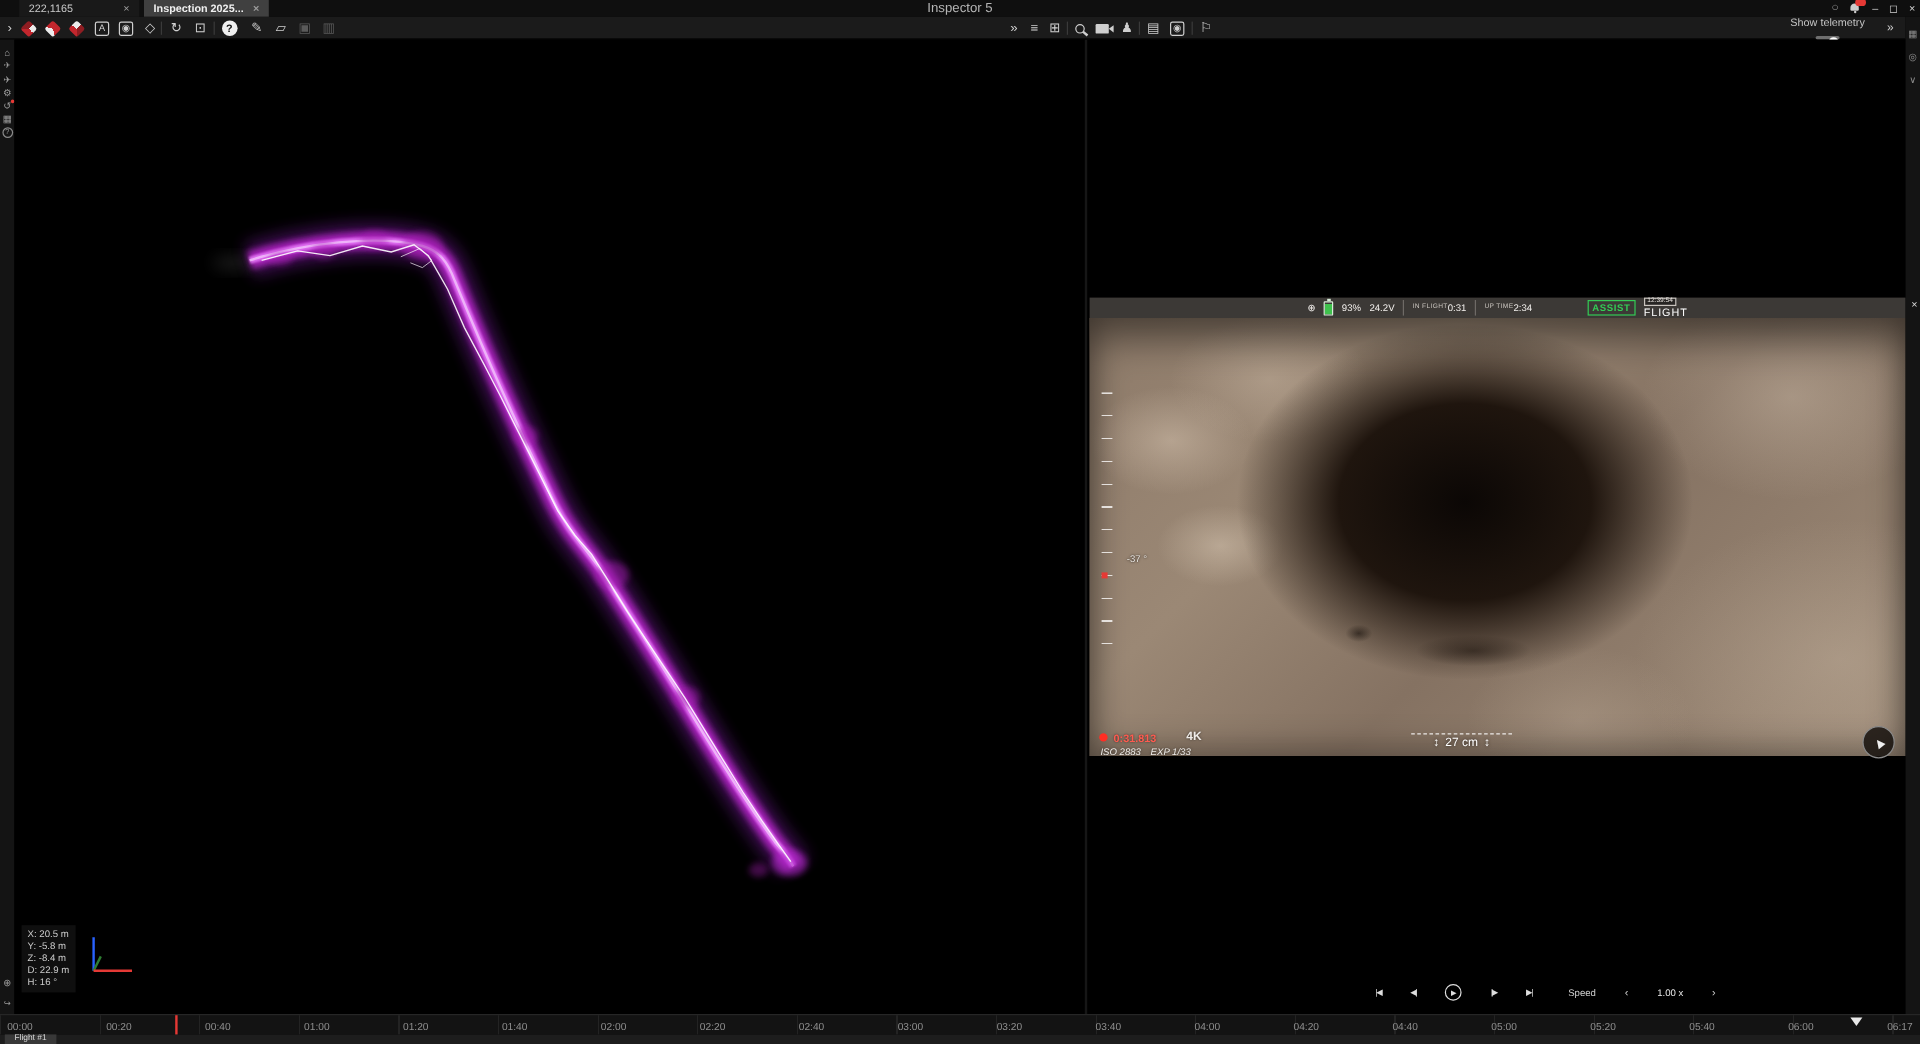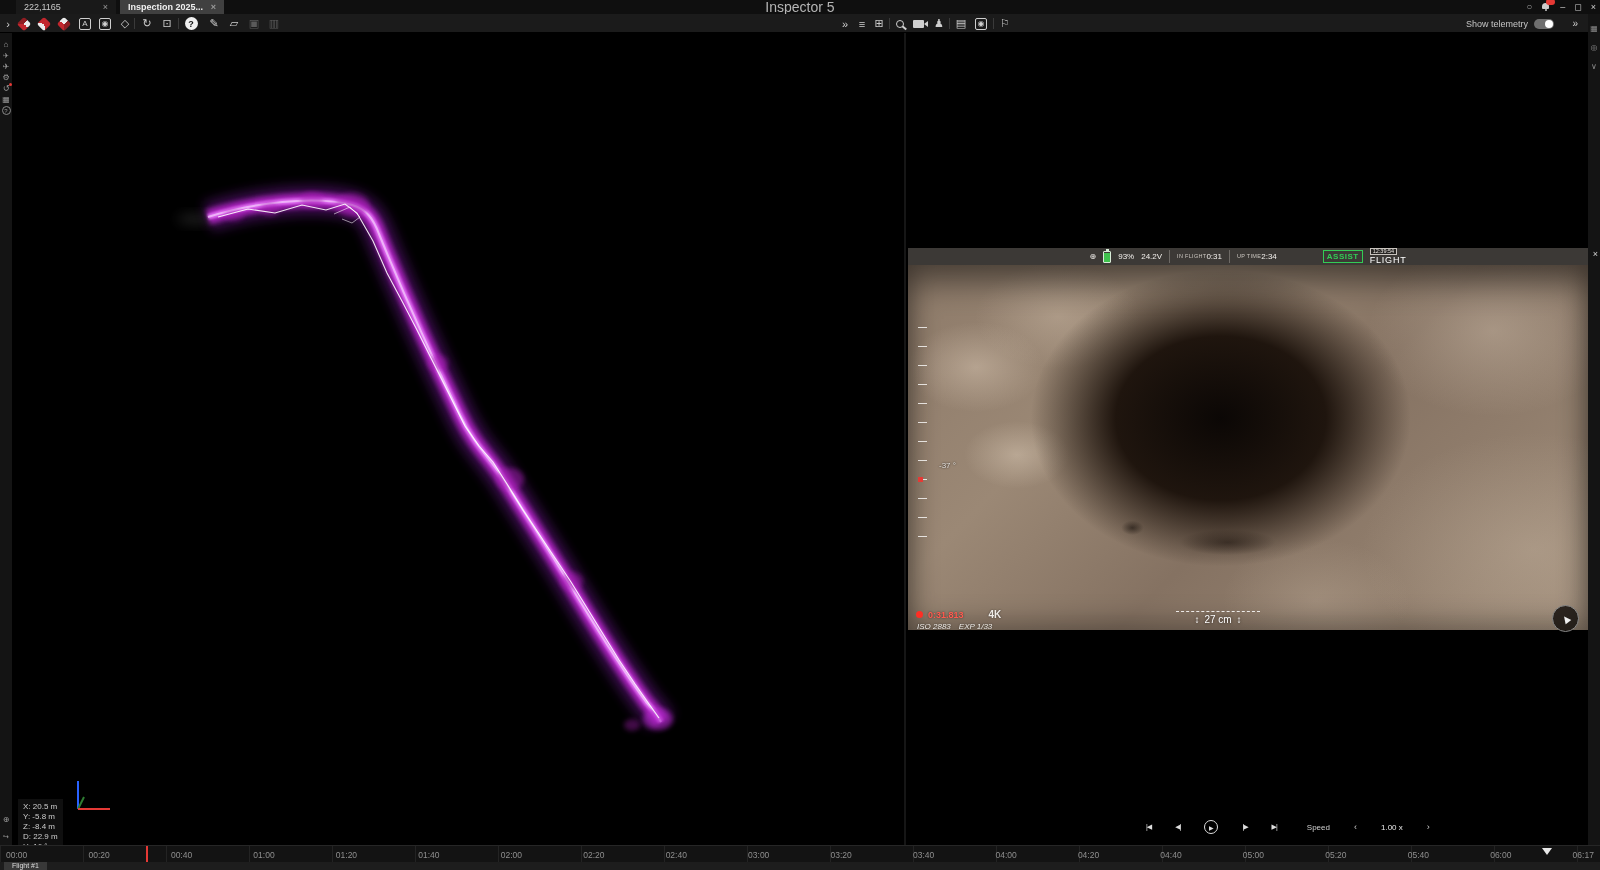"Inspector 5" #apptitle { font-size: 14px -> 11px }
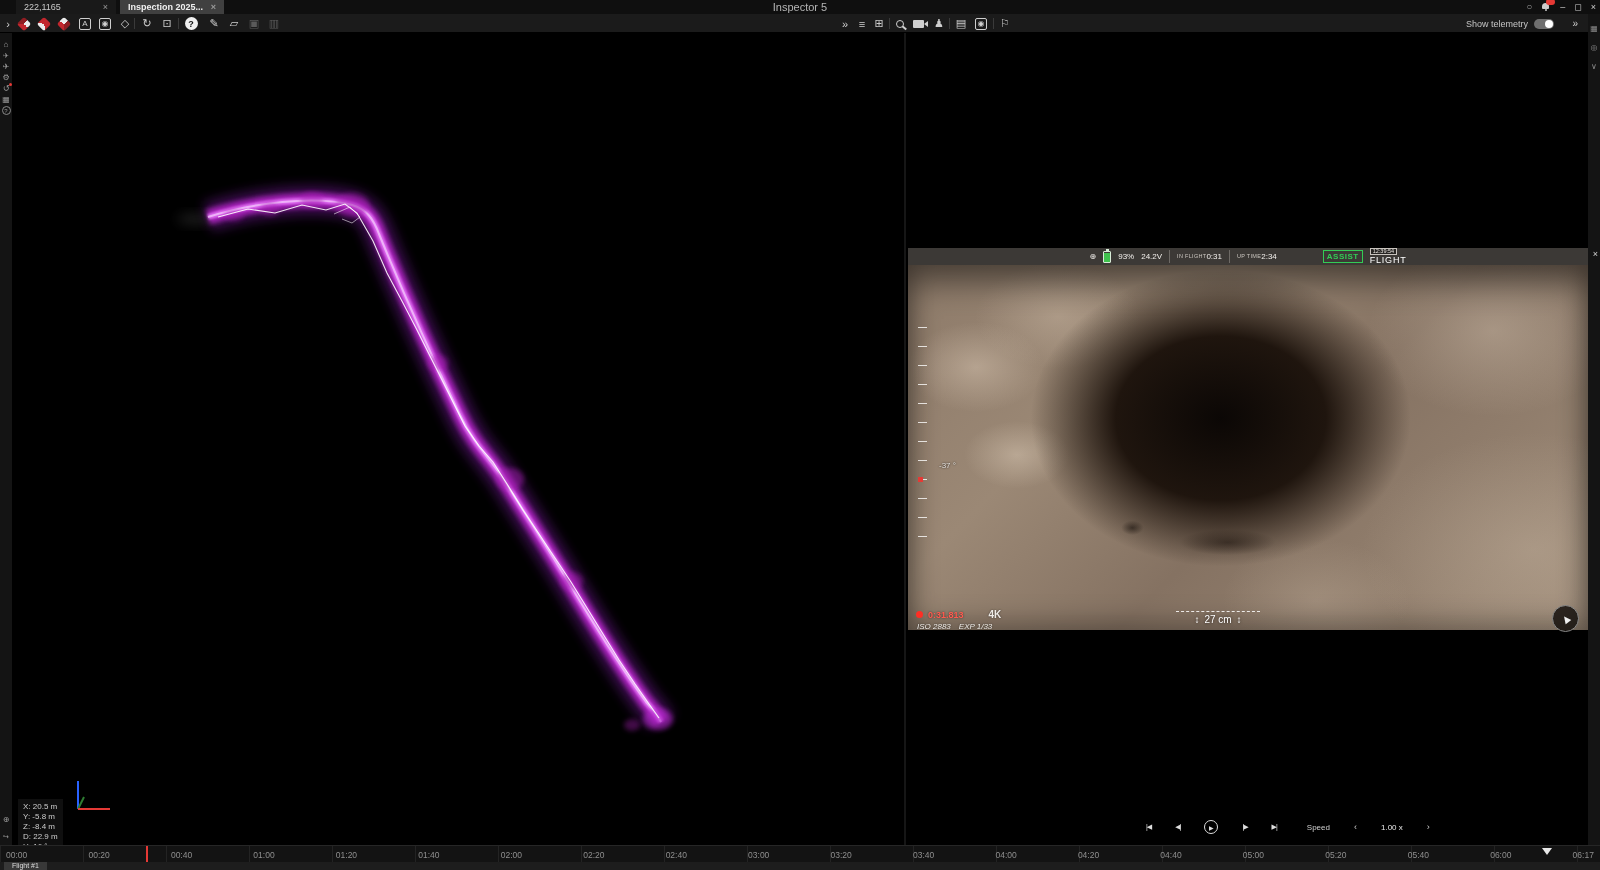"Show telemetry" #telemetry-group { flex-direction: none -> column }
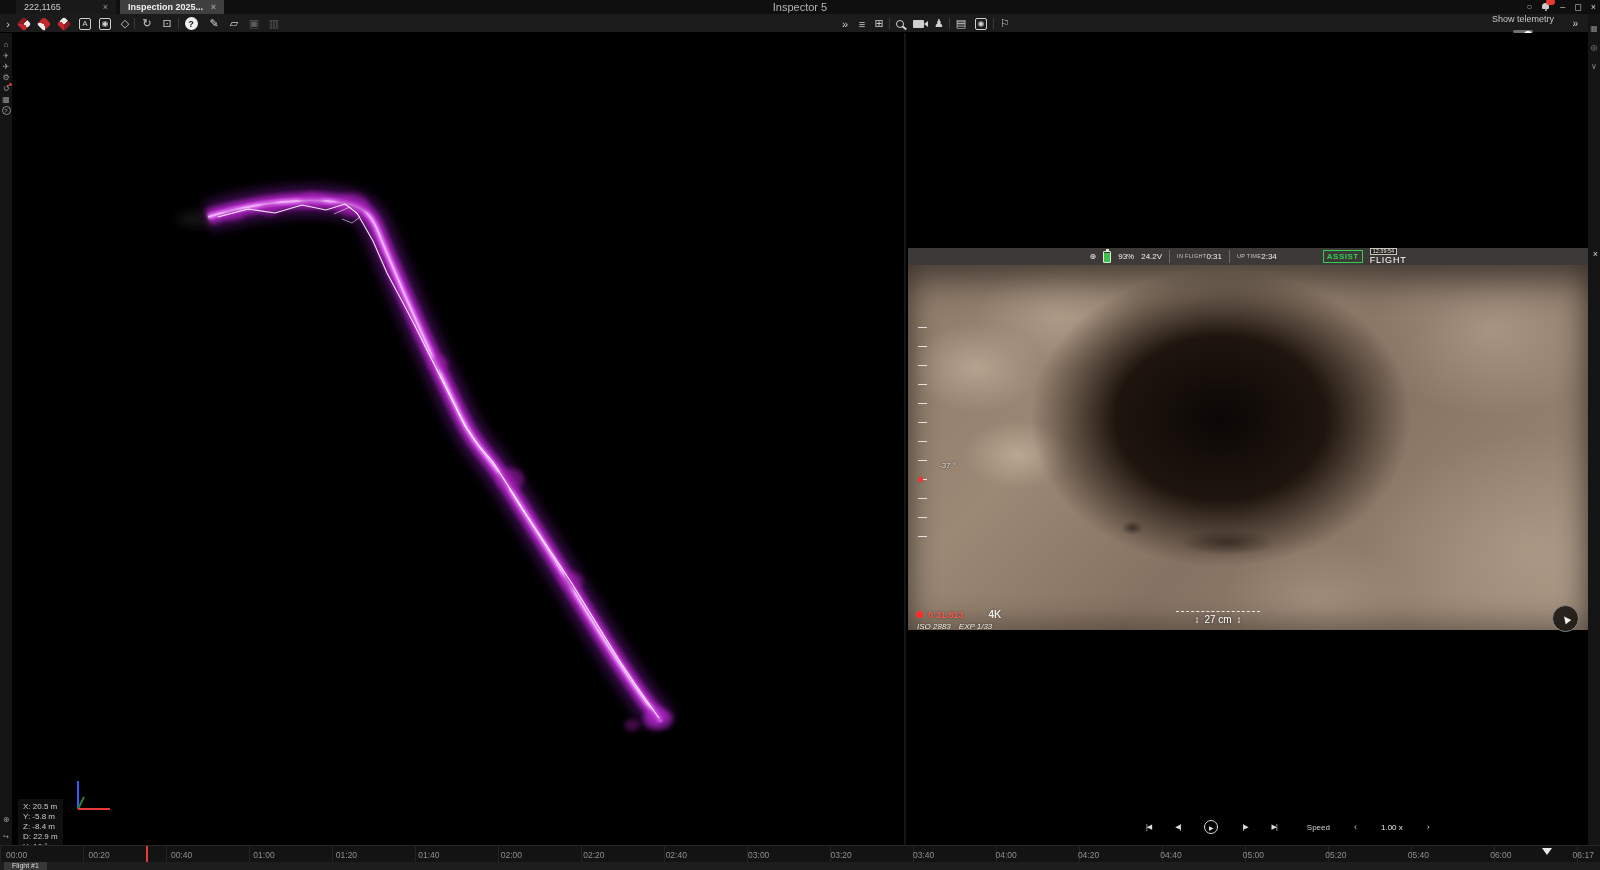"X: 20.5 m" #pos-overlay { margin-top: 28px -> none }
